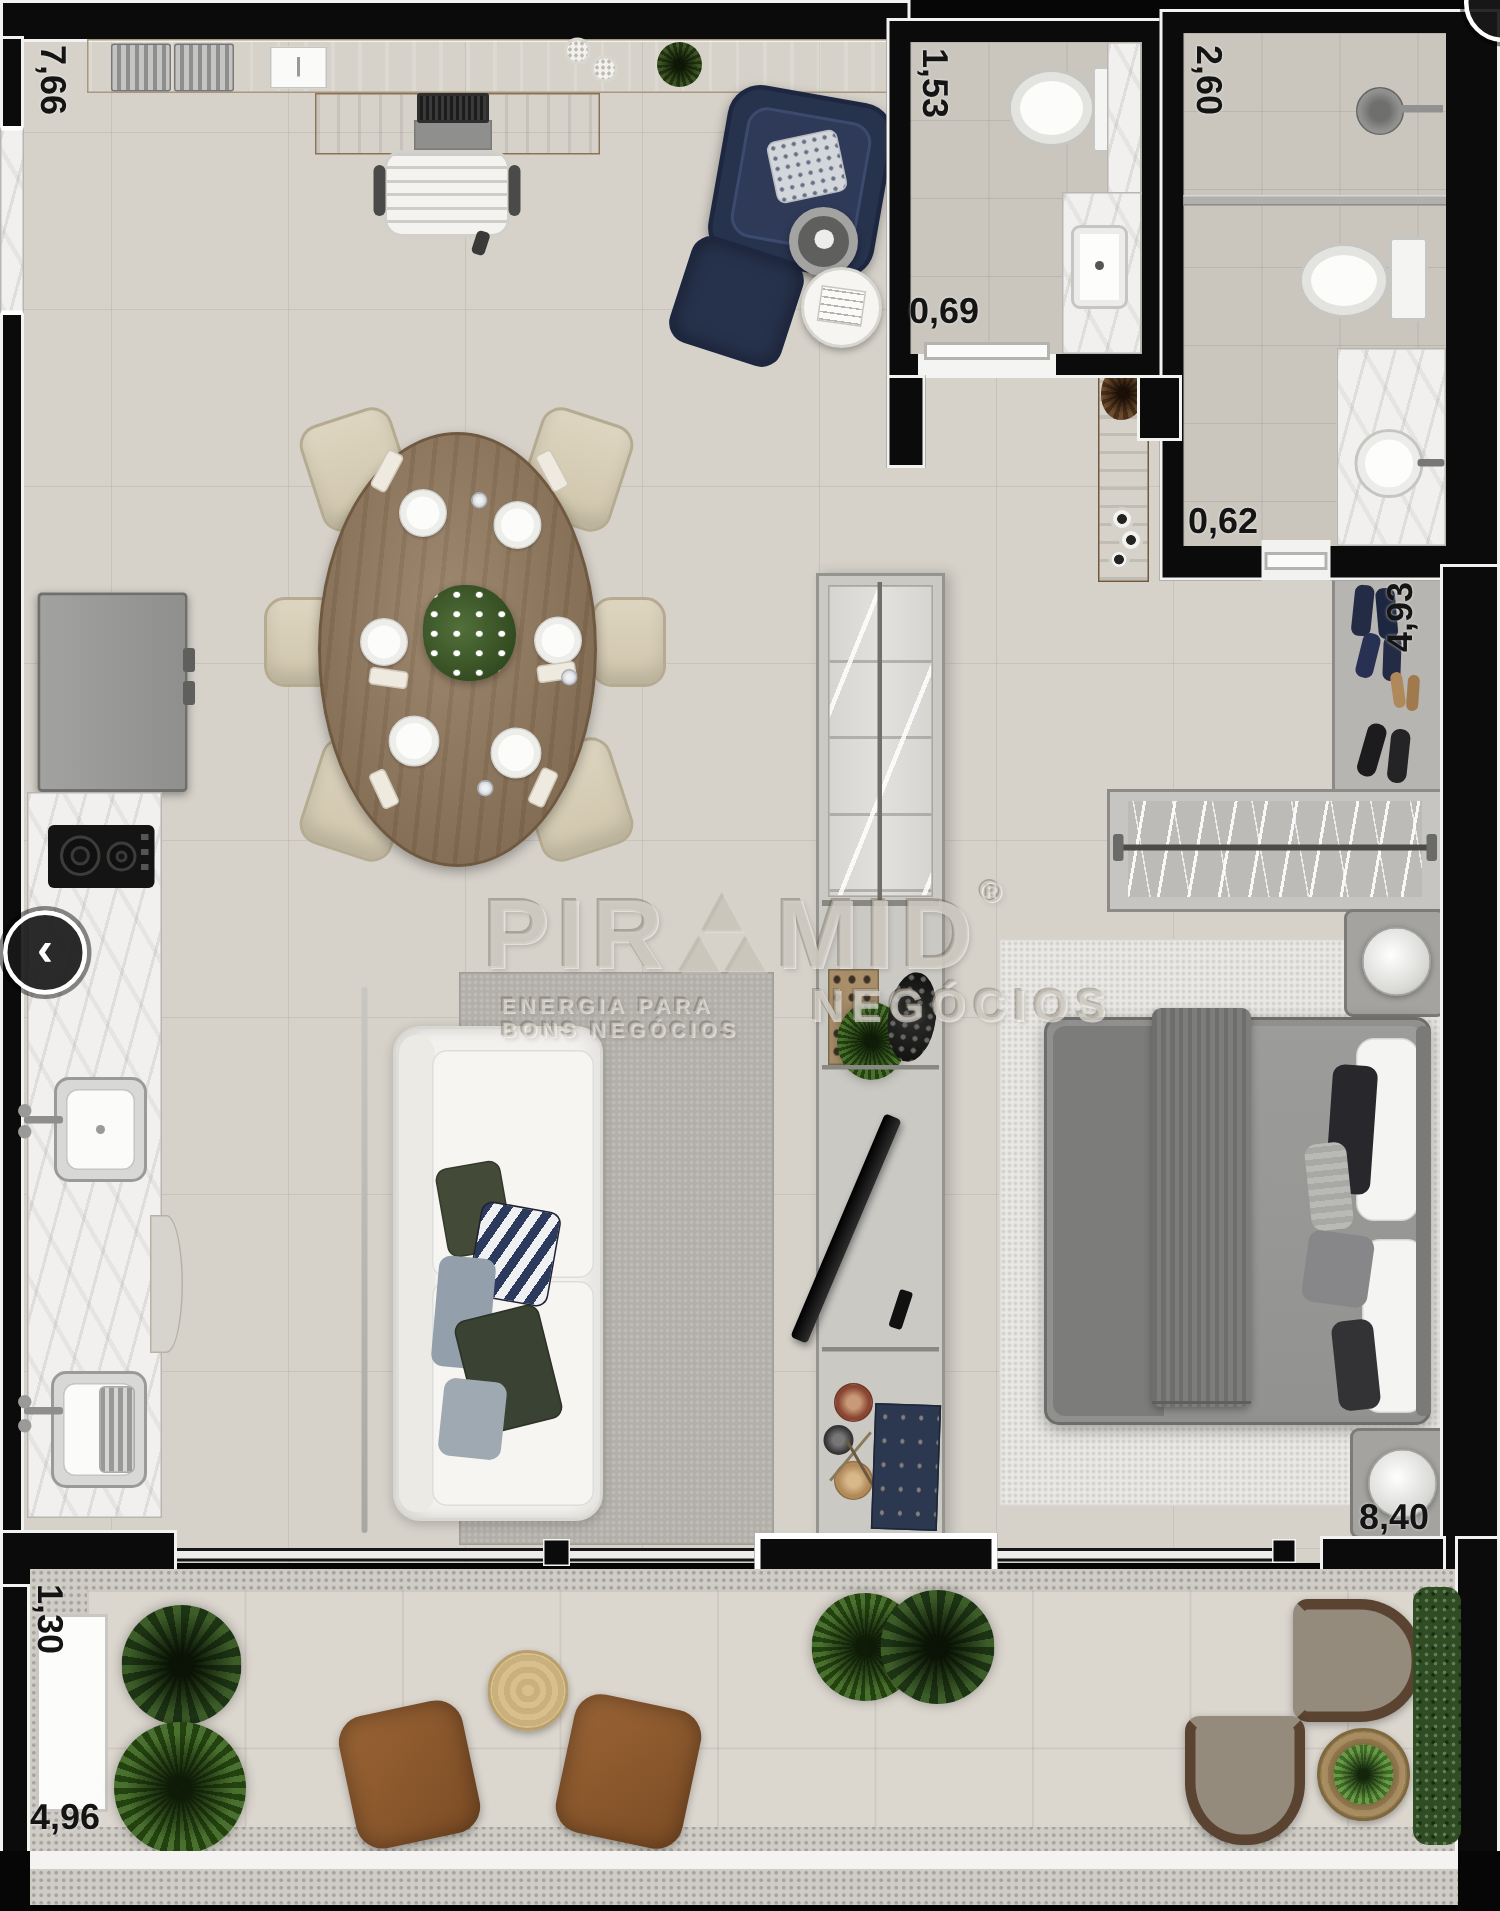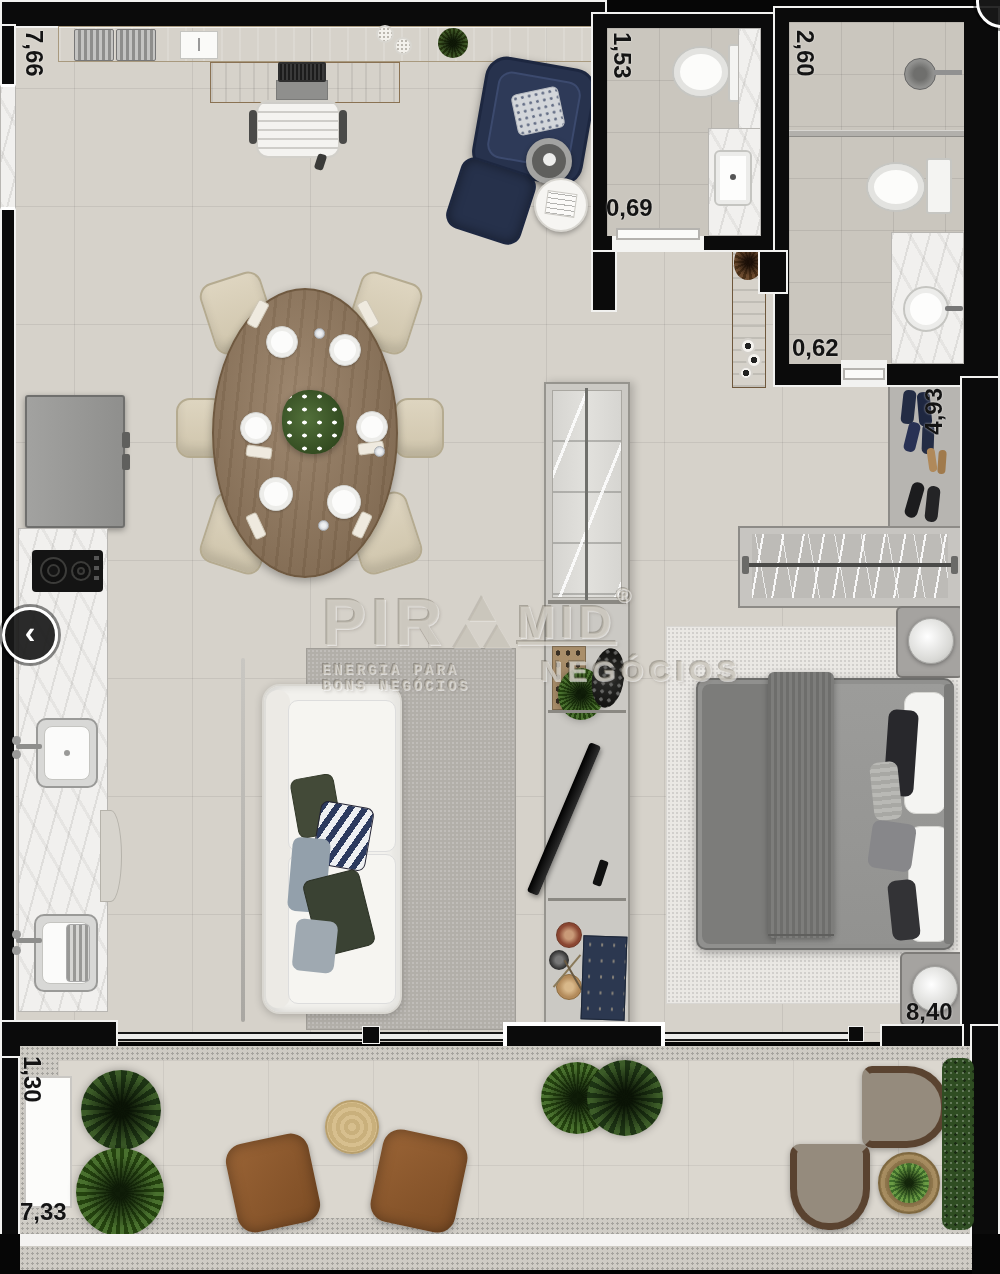"MID" span.wm-text { font-size: 46px -> 66px; text-decoration: underline -> none }
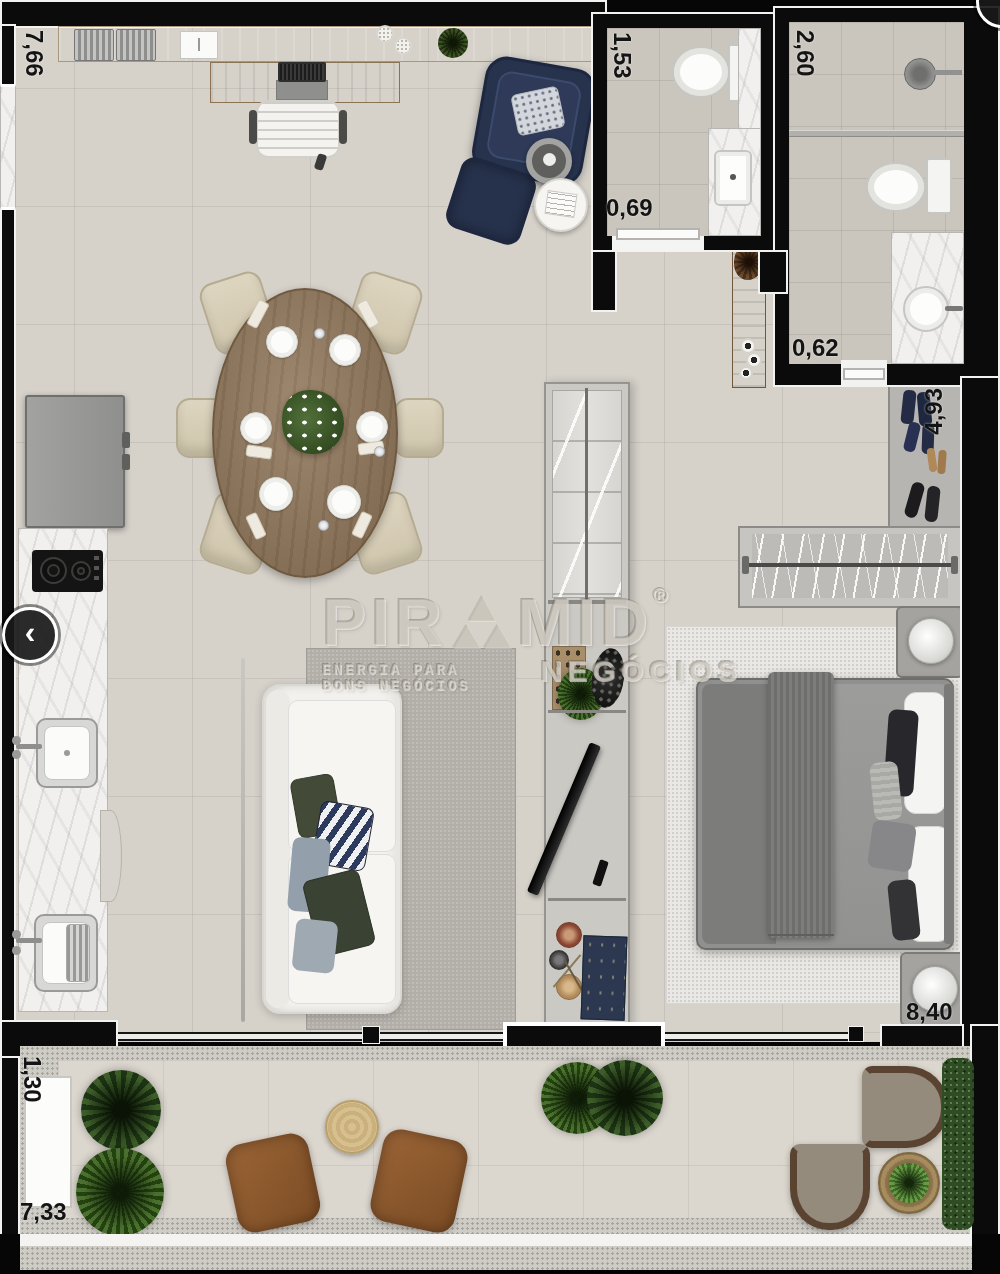"ENERGIA PARA BONS NEGÓCIOS" span.wm-text { font-family: Liberation Mono, monospace -> none; margin-left: none -> 12px }
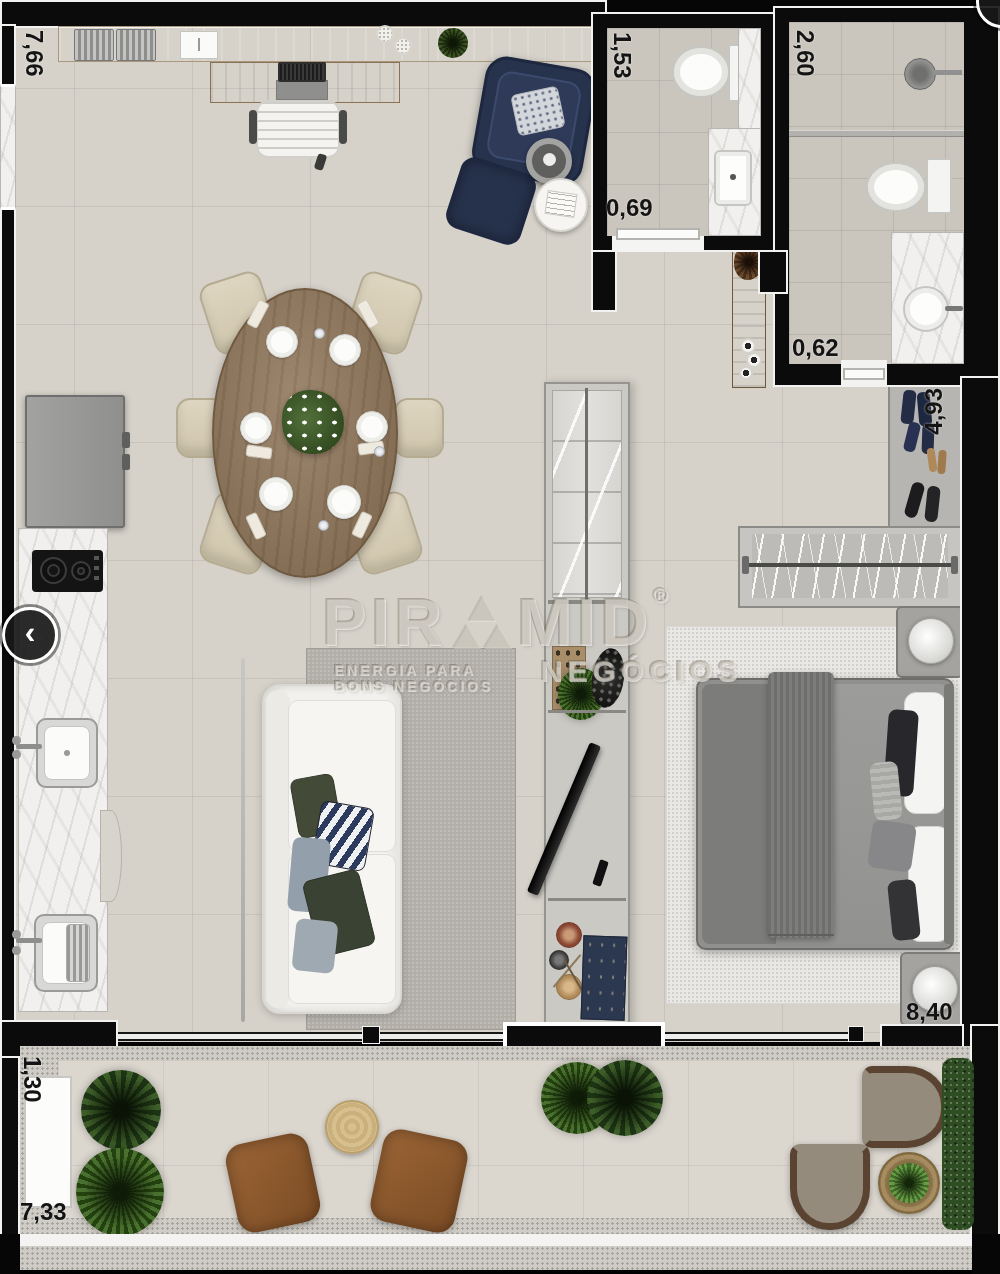"7,33" div.lbl { text: 7,33 -> 4,96 }
